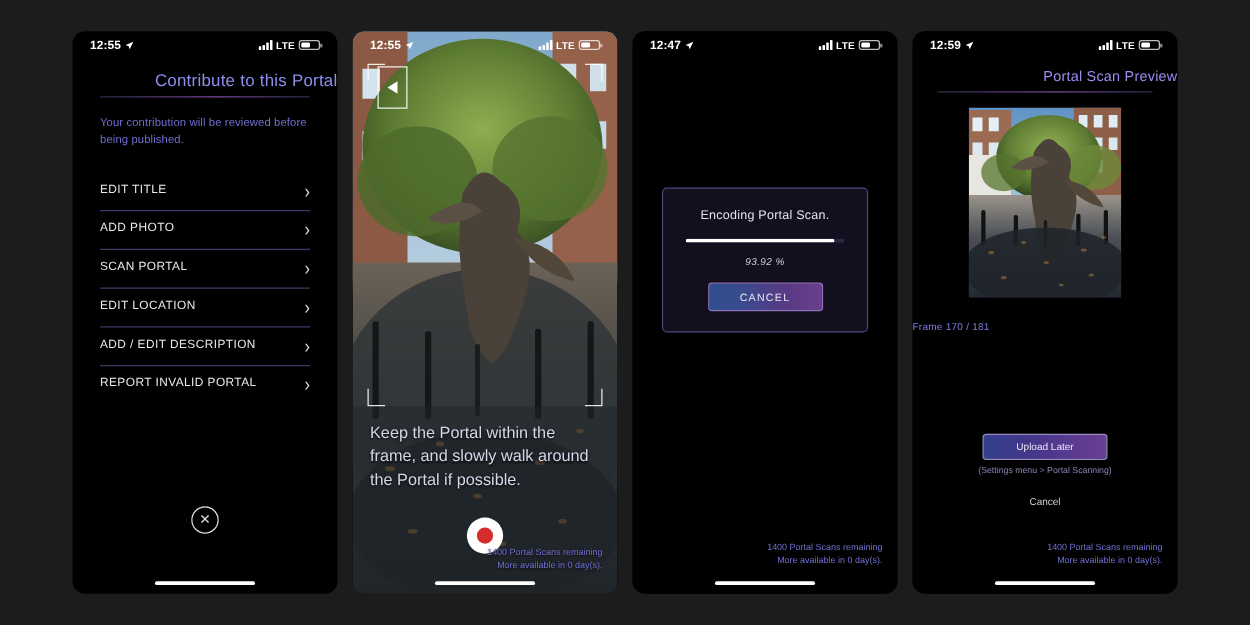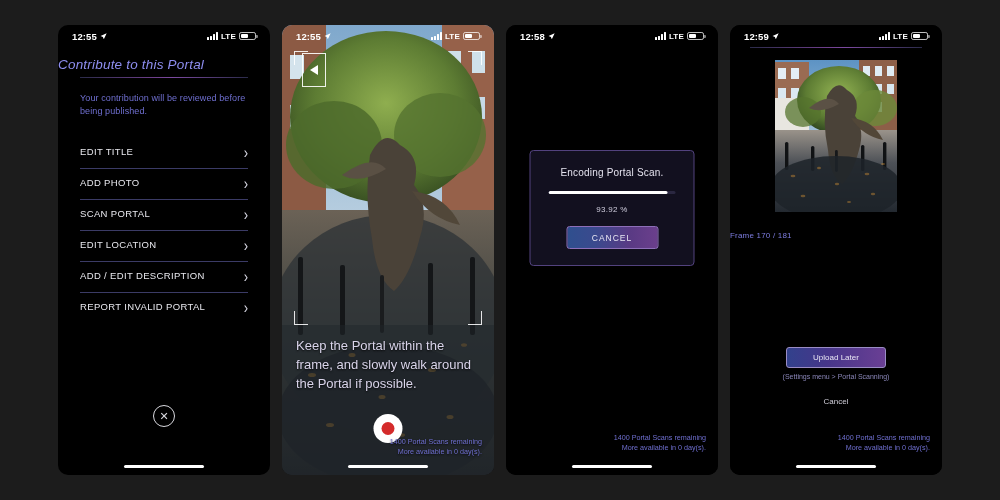"12:58" span { text: 12:58 -> 12:47 }
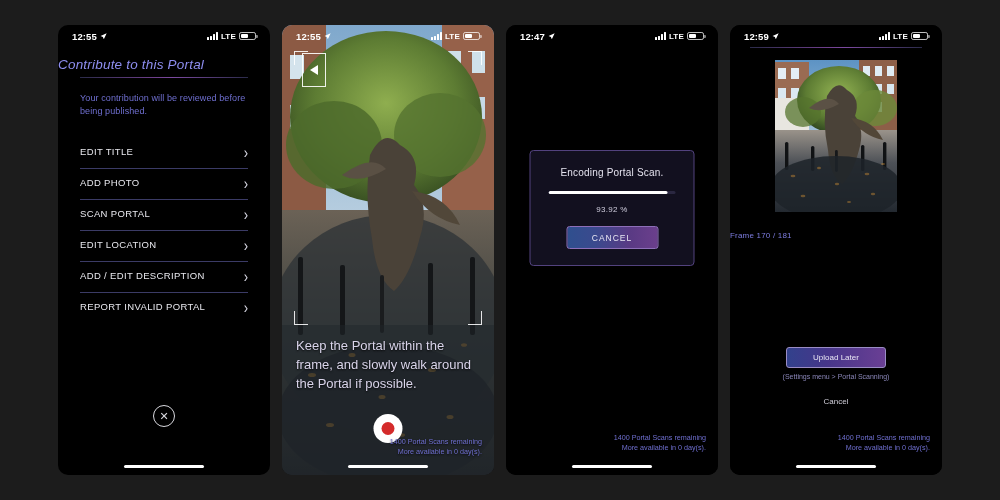"Contribute to this Portal" .title { font-style: italic -> none; text-align: left -> right }
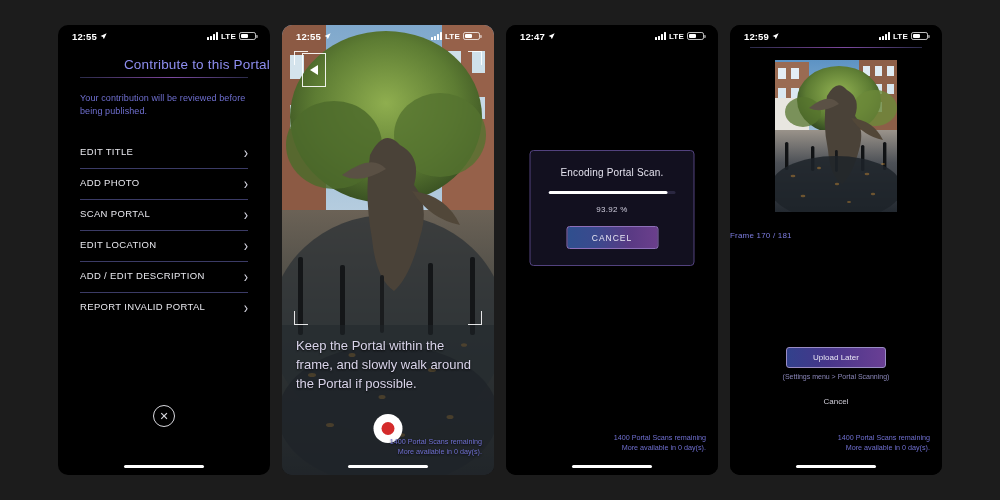"Portal Scan Preview" div.title { html: none -> <div>Portal Scan Preview</div> }
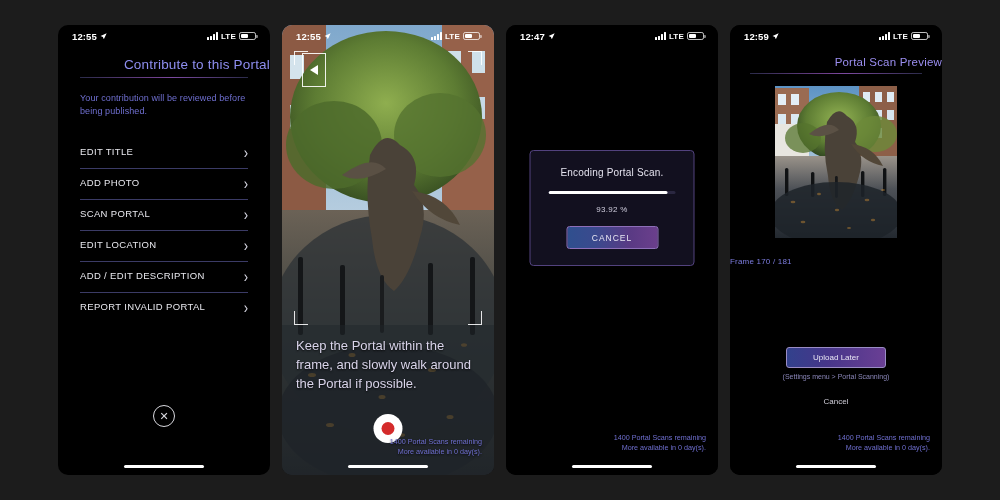"93.92 %" .dlg-pct { font-style: none -> italic }
